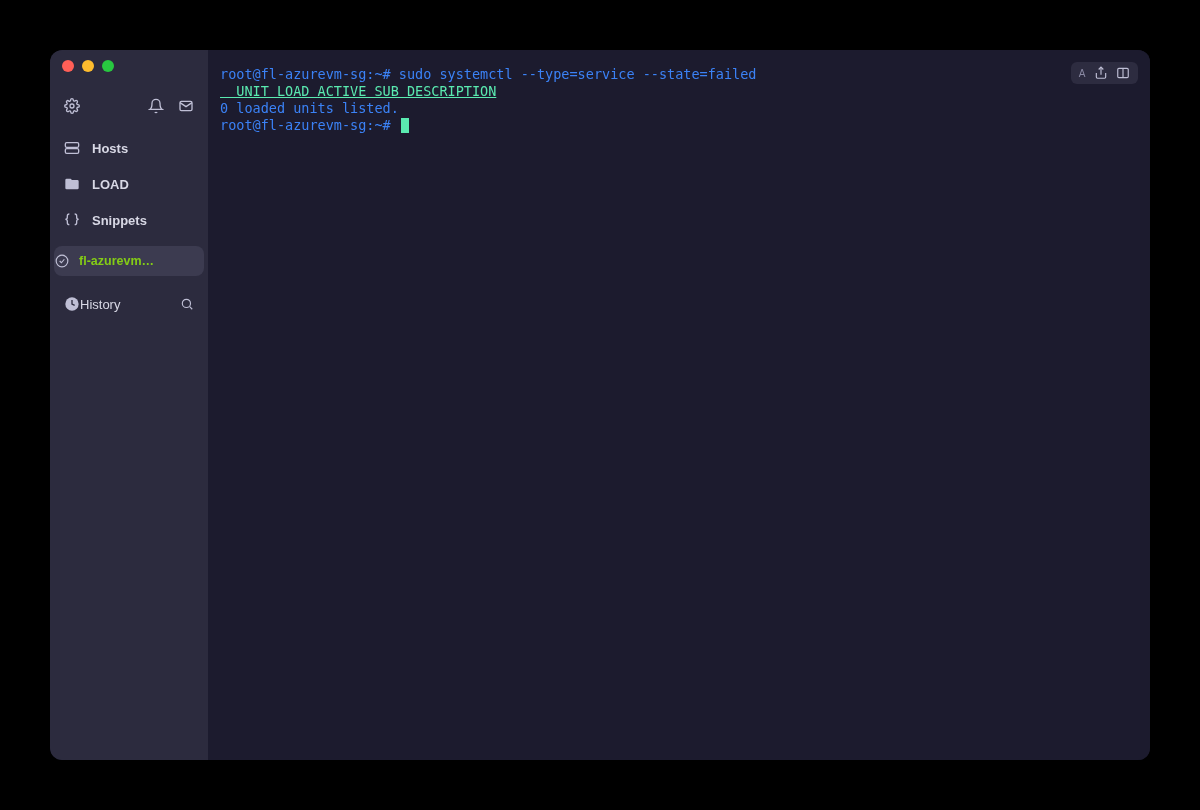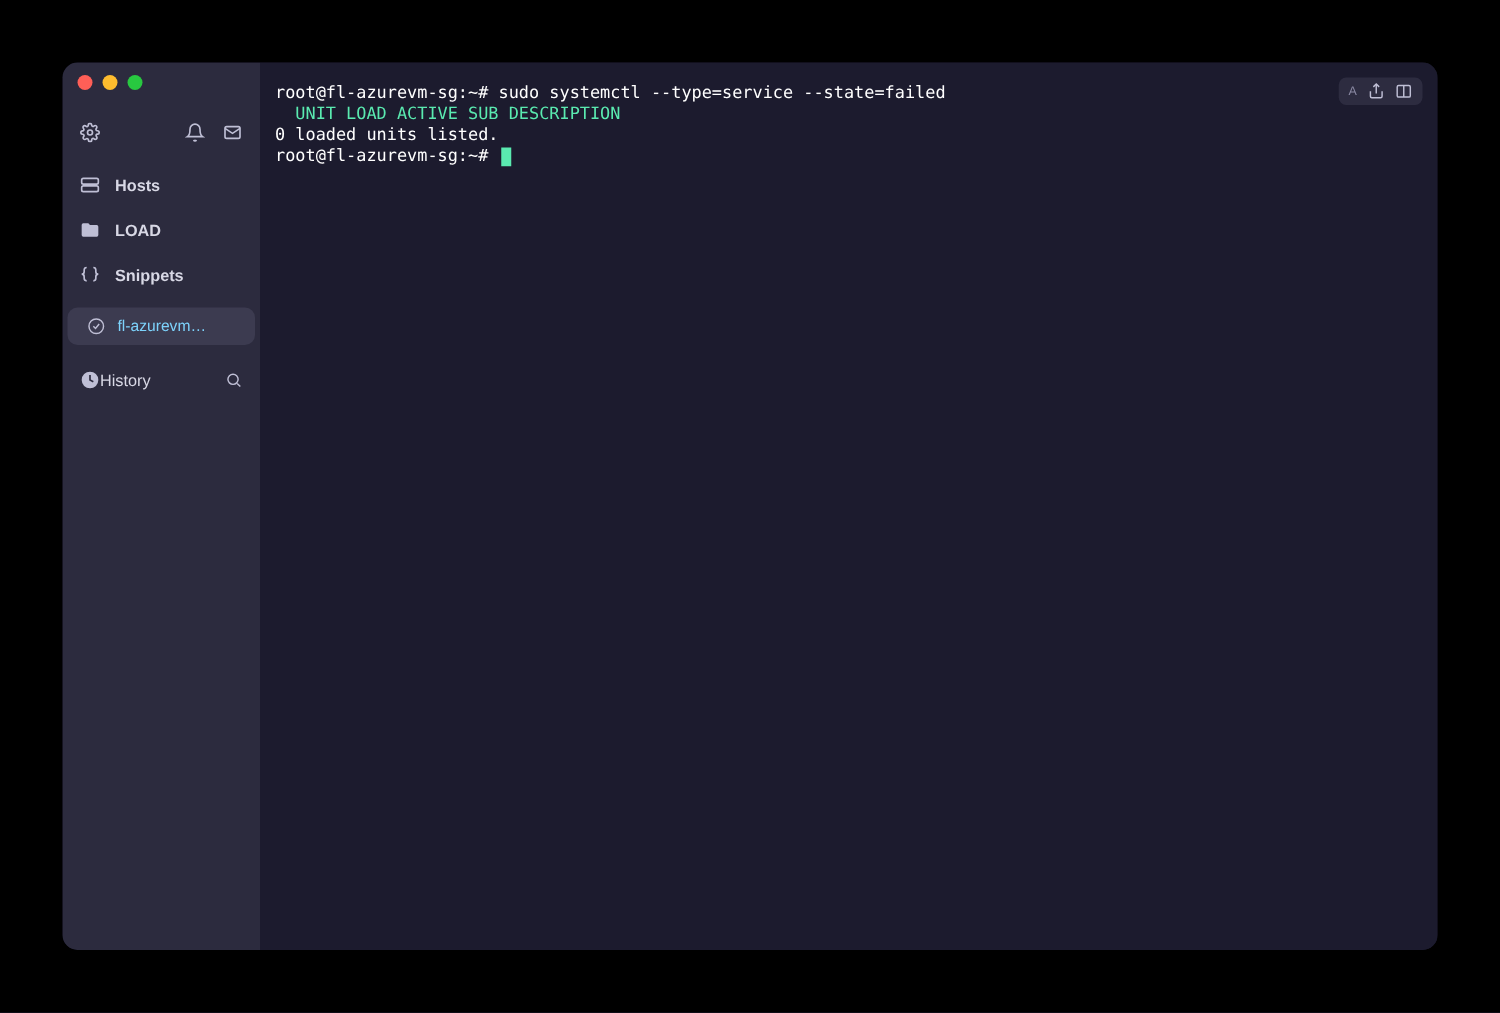"root@fl-azurevm-sg:~#" .prompt { color: #ffffff -> #3b82f6 }
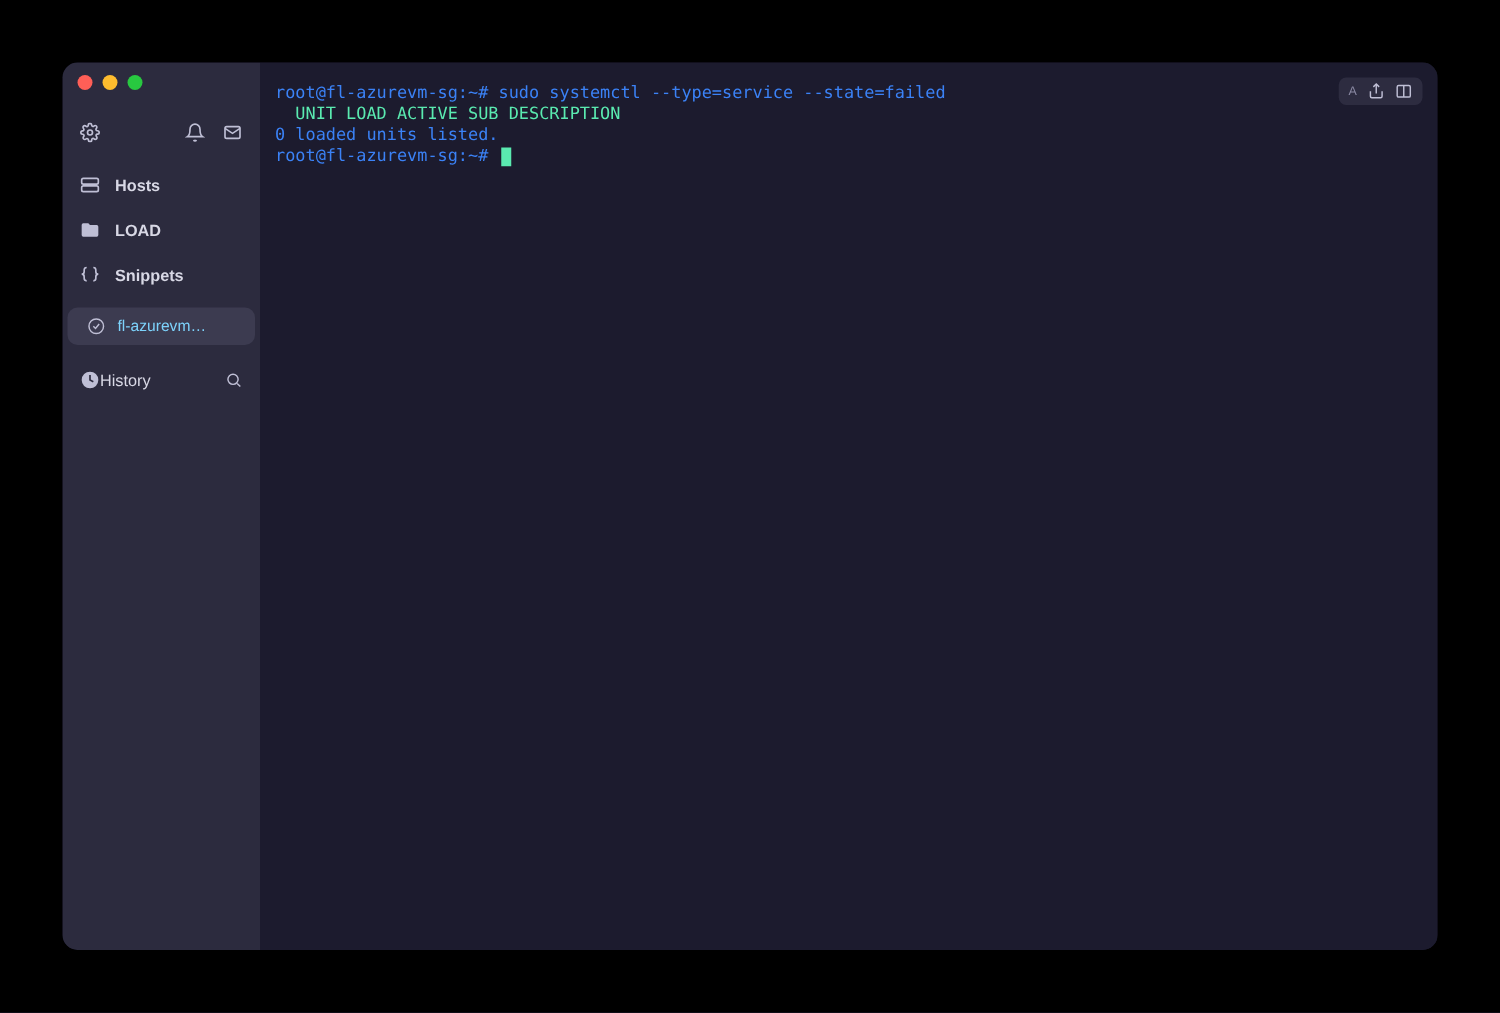"UNIT LOAD ACTIVE SUB DESCRIPTION" .header-underline { text-decoration: none -> underline }
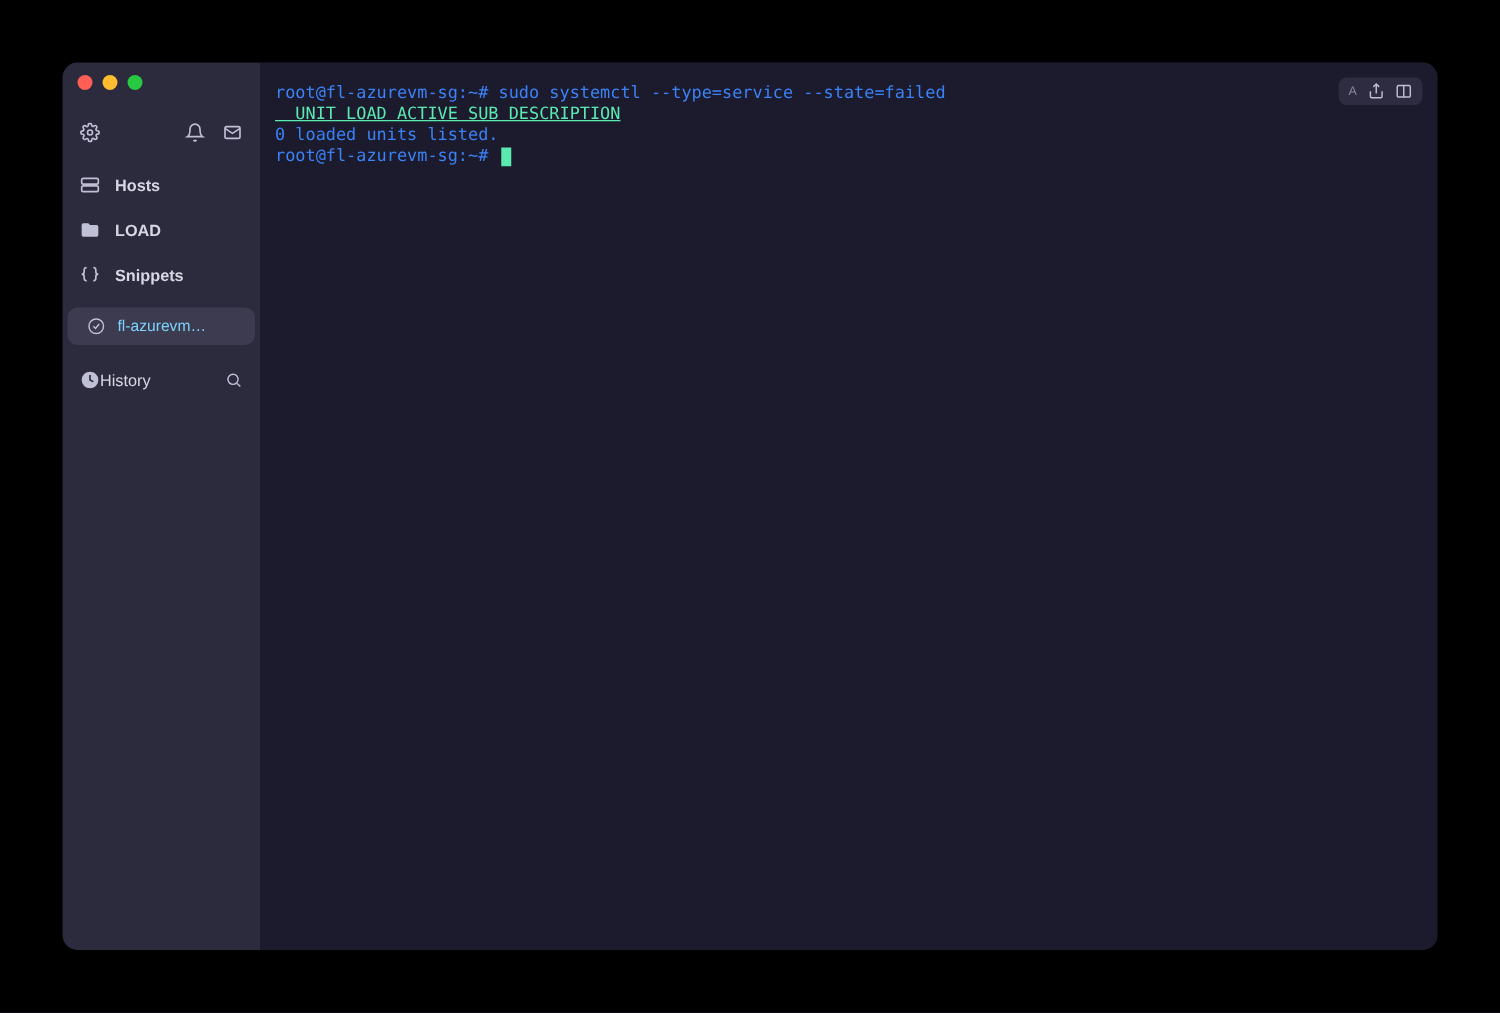"fl-azurevm…" .session-item { color: #7dd3fc -> #84cc16; font-weight: none -> bold; padding: 8px 16px -> 8px 1px }
